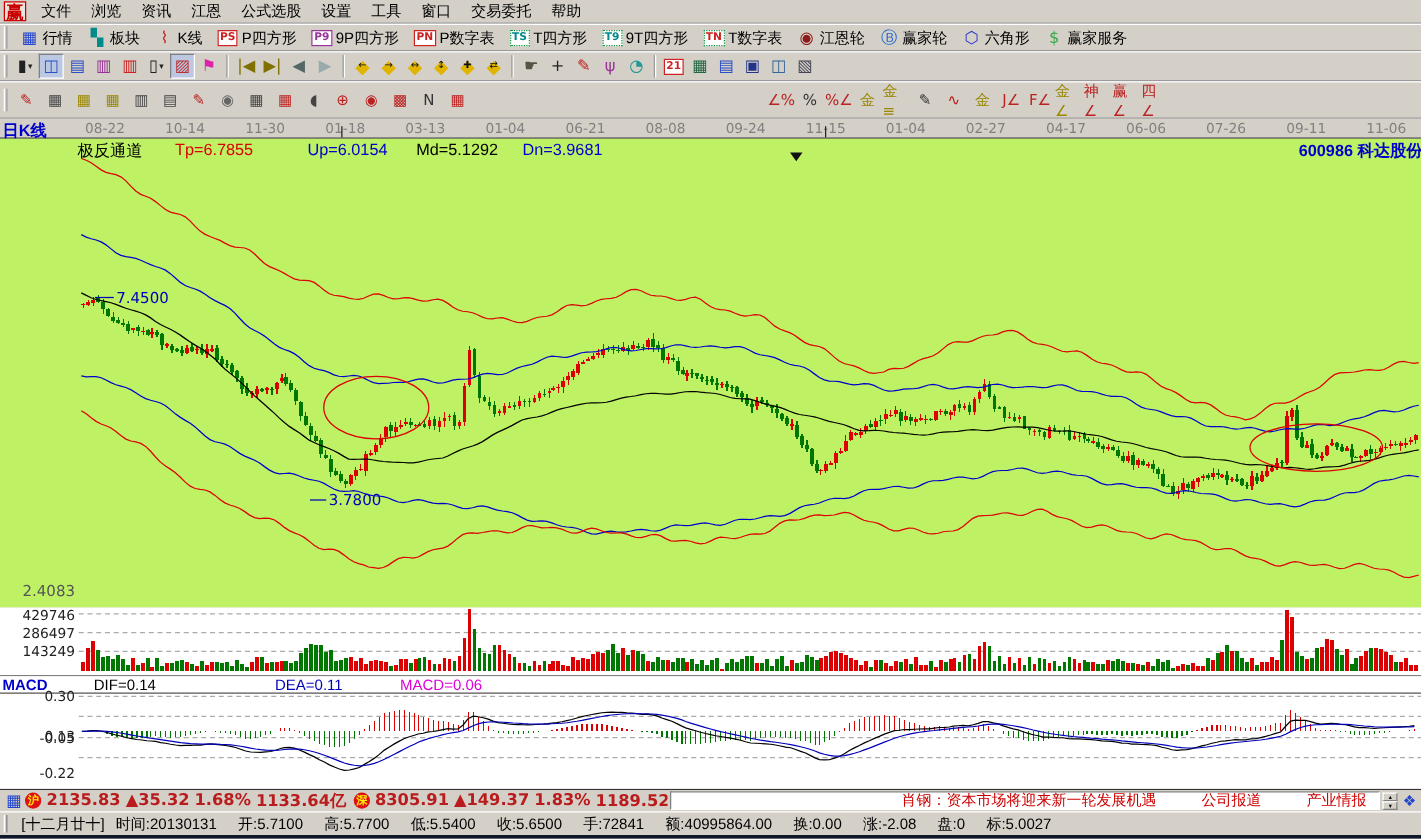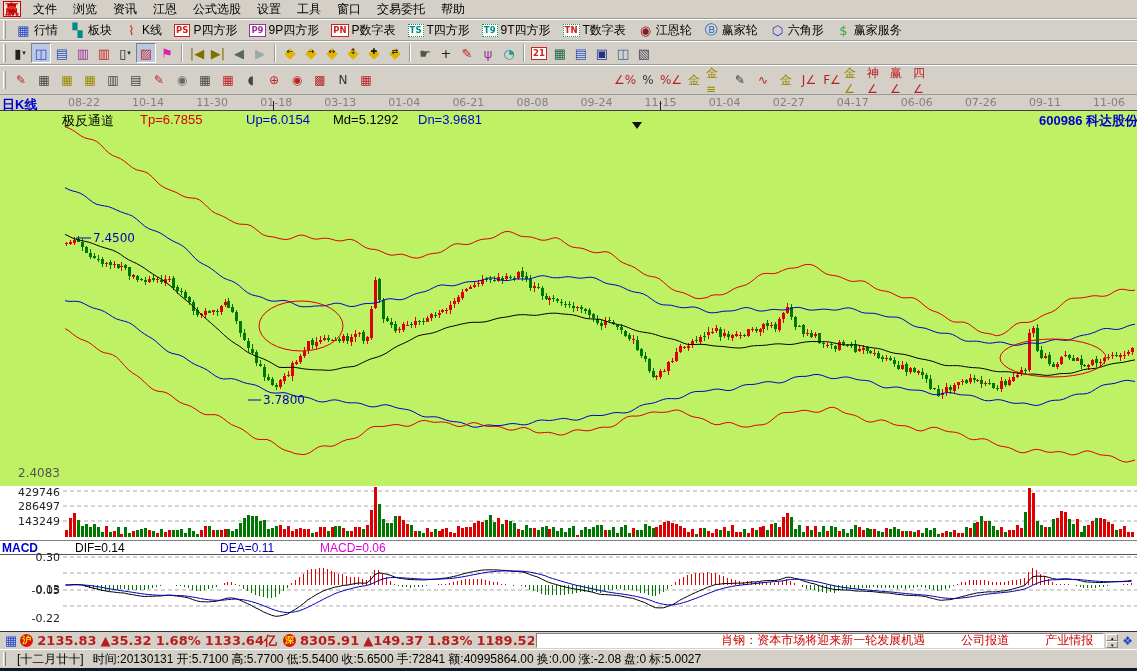"时间:20130131" #fields { gap: 3px -> 17px }
